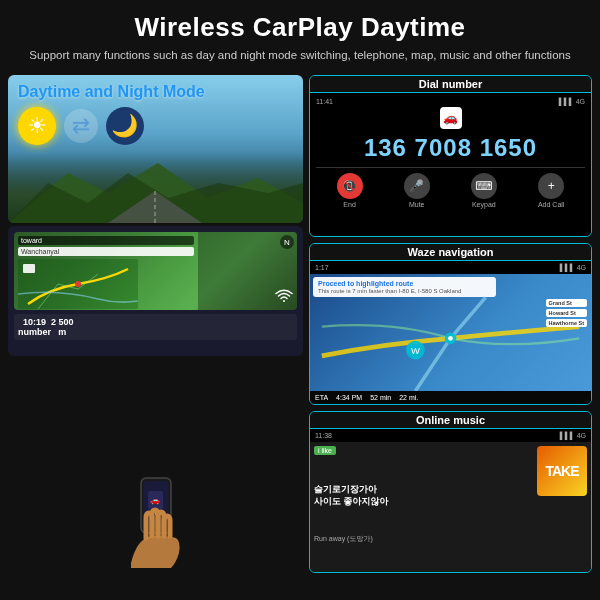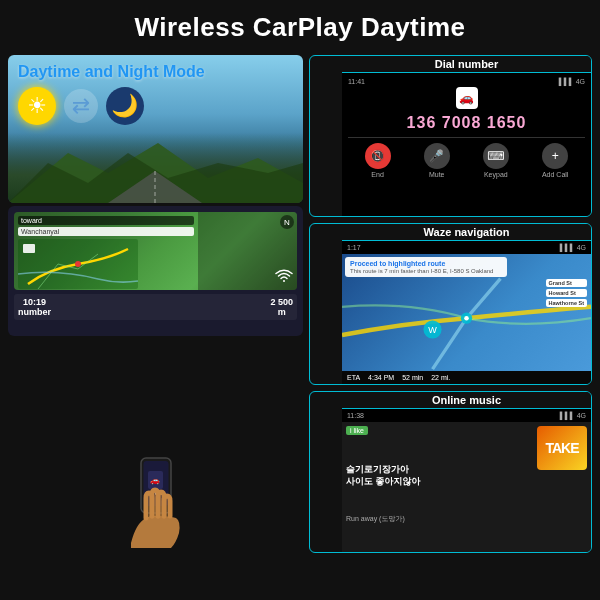"Support many functions such as" p { html: none -> <p>Support many functions such as day and night mode switching, telephone, map, music and other functions</p> }
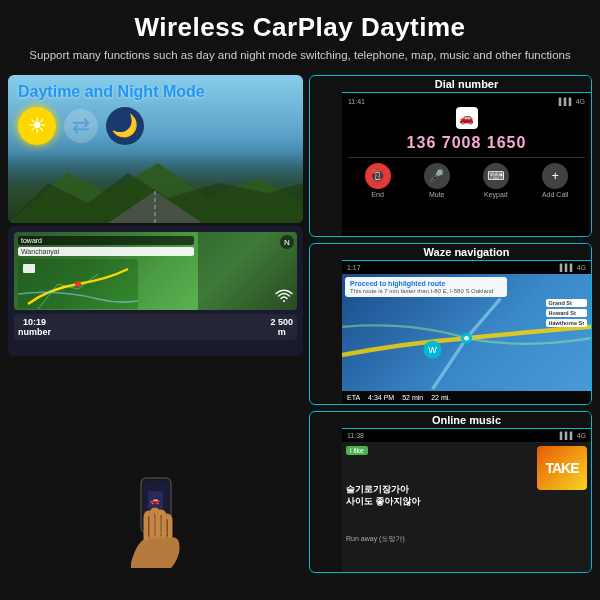"Dial number" .feature-card { padding-left: 32px -> none }
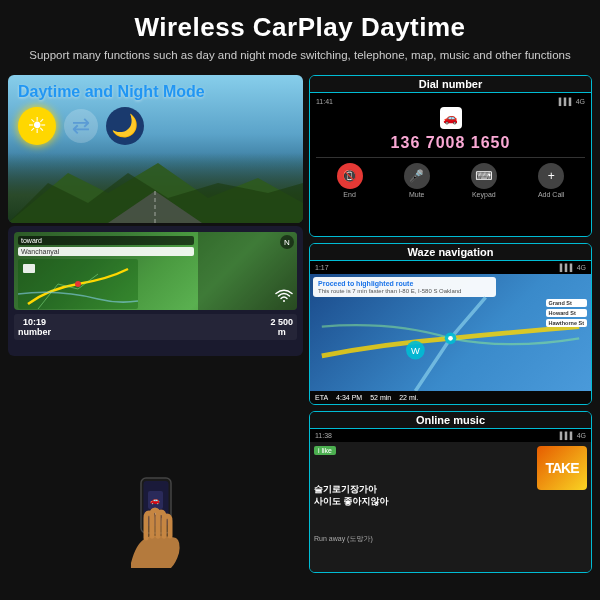"136 7008 1650" .dial-number { color: #f9a8d4 -> #7dd3fc; font-size: 16px -> 24px }
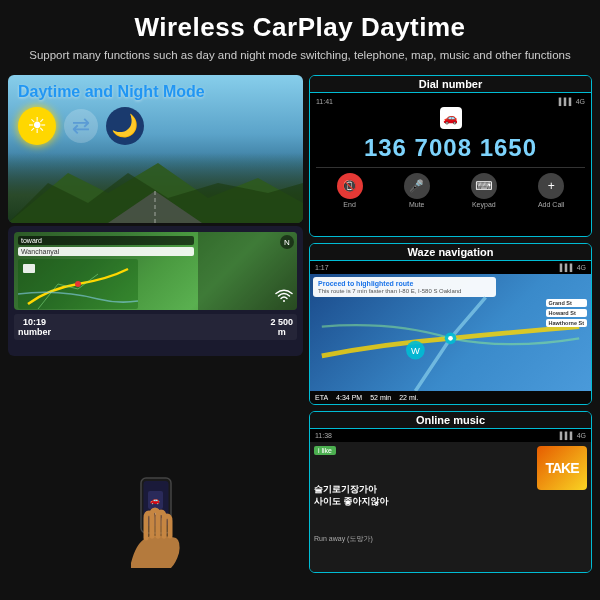"10:19" .bottom-nav-bar { justify-content: space-between -> flex-start }
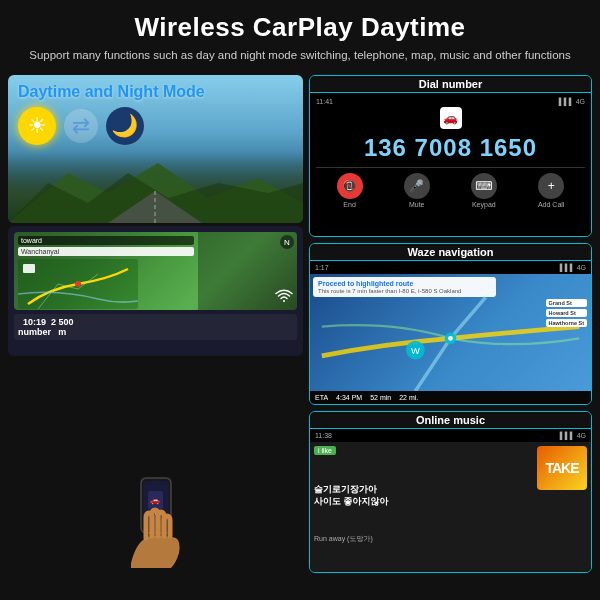"TAKE" .music-album { height: 44px -> 50px }
